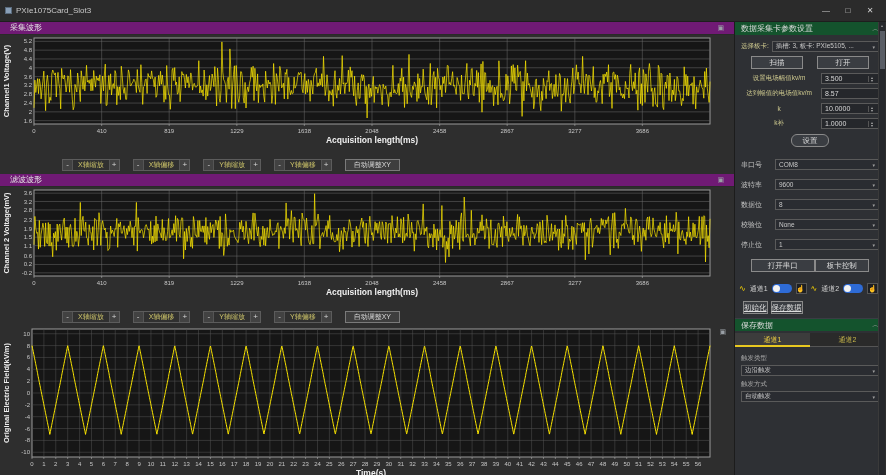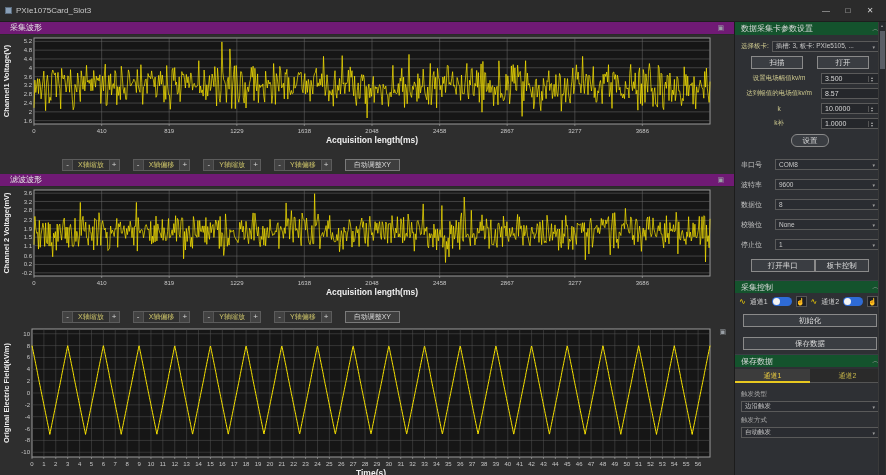"采集控制" div.sec-header { html: <div> <span>采集控制</span> <span>︿</span> </div> -> none }
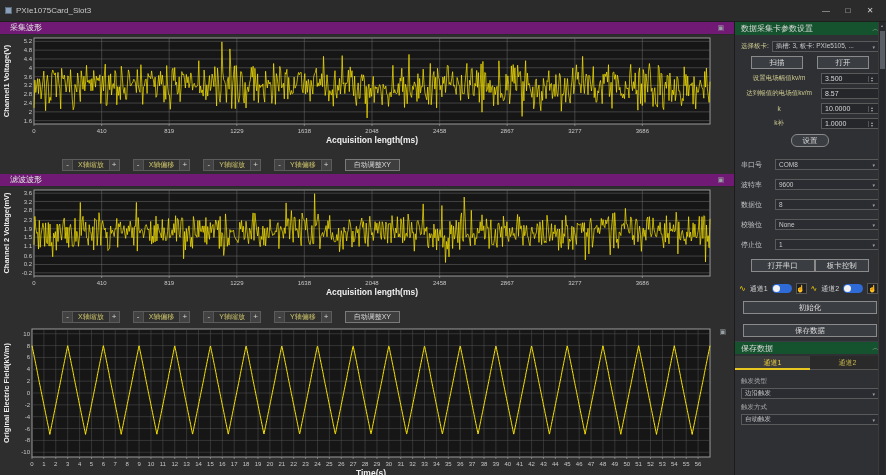"初始化" .stackbtns { flex-direction: column -> row; gap: 10px -> 3px; text-decoration: none -> underline }
